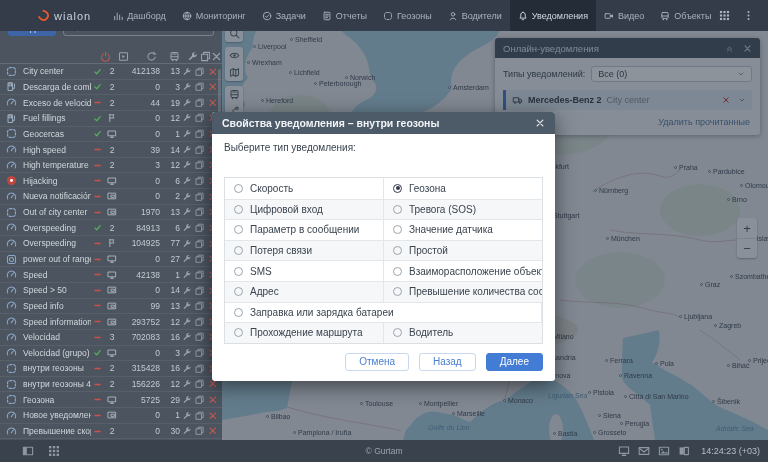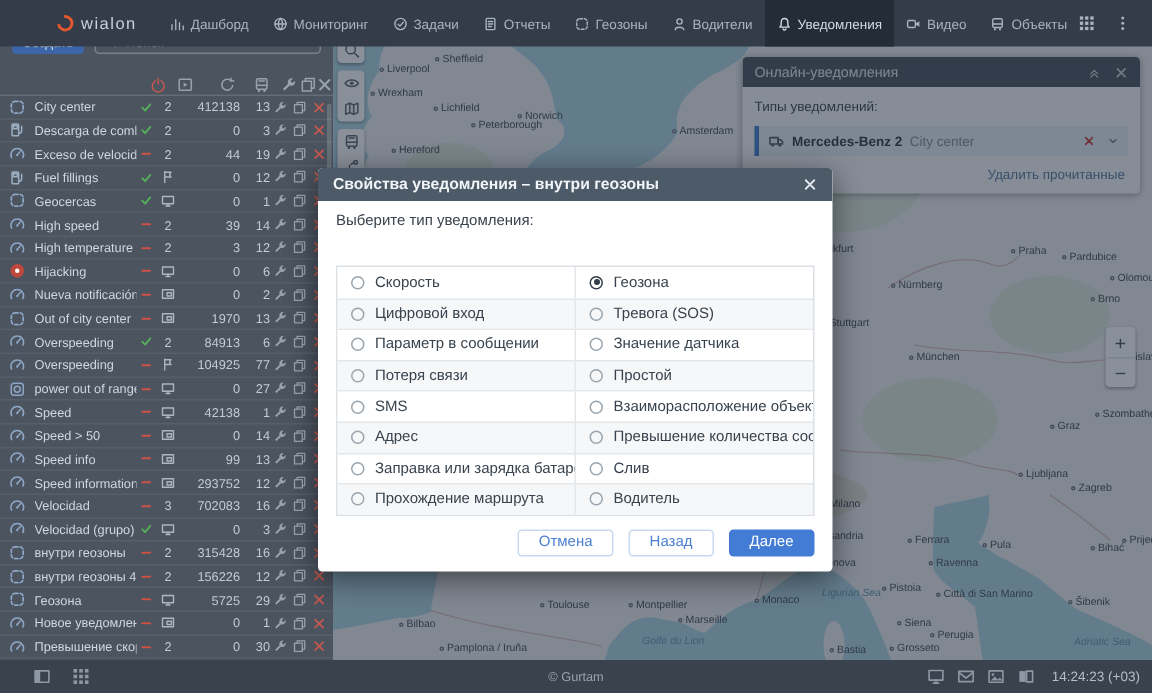"Все (0)" div.op-select { html: none -> <div> <span>Все (0)</span> <span> <svg> <path></path> </svg> </span> </div> }
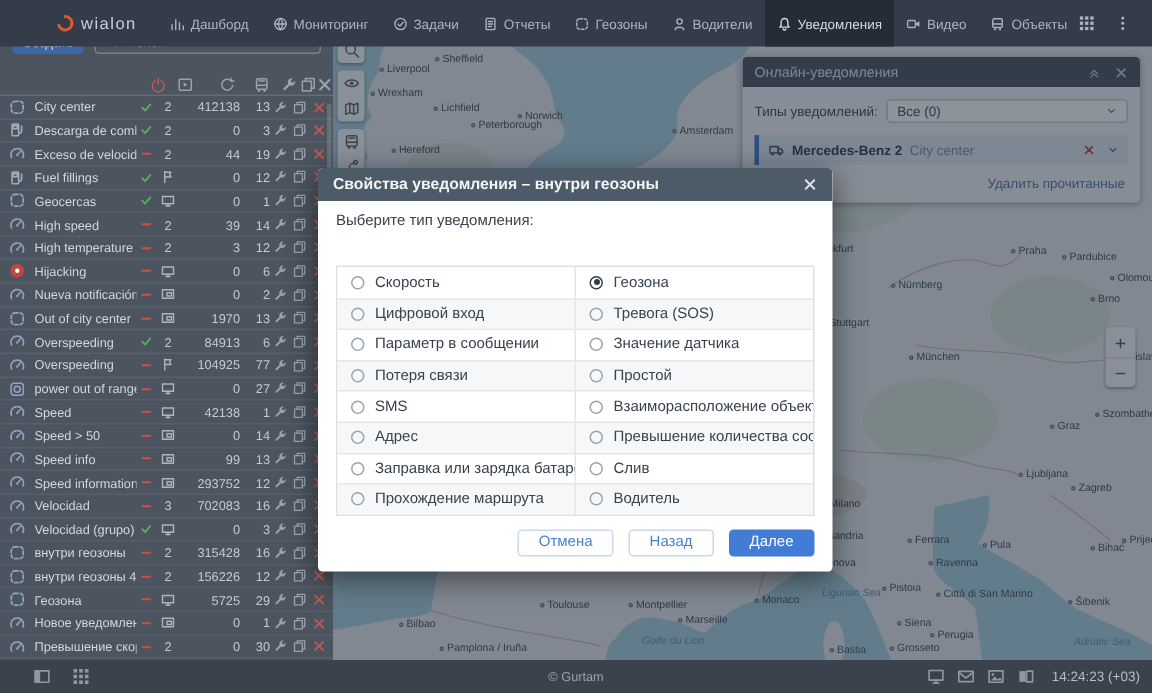"Слив" div.opt-cell { html: <div> <span></span> <span>Слив</span> </div> -> none }
